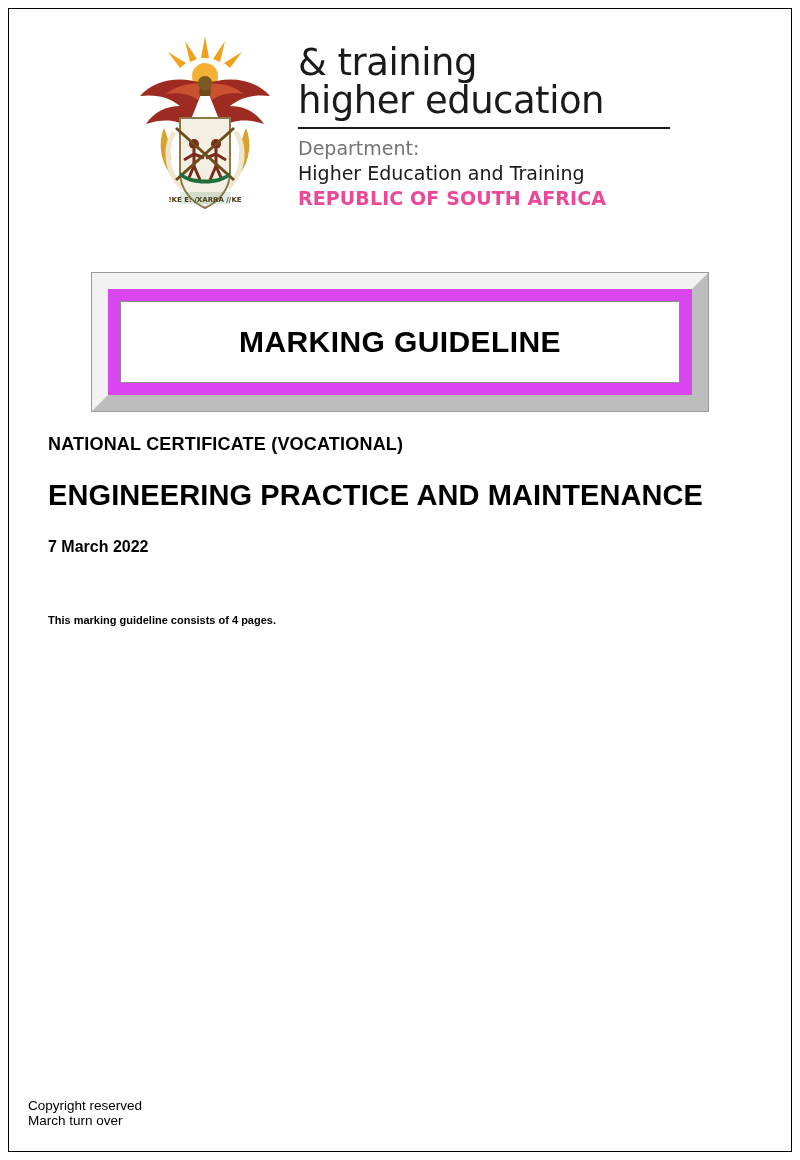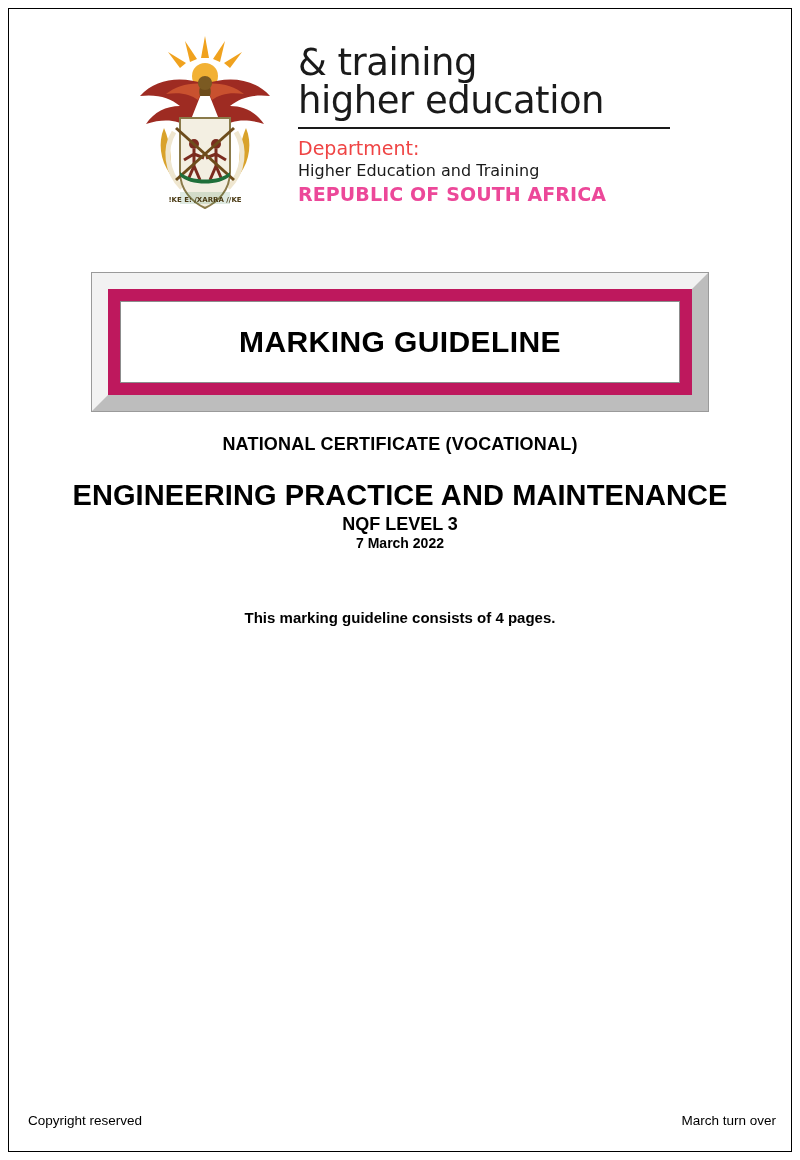"Department:" .wordmark-sub1 { color: #ef4444 -> #737373 }
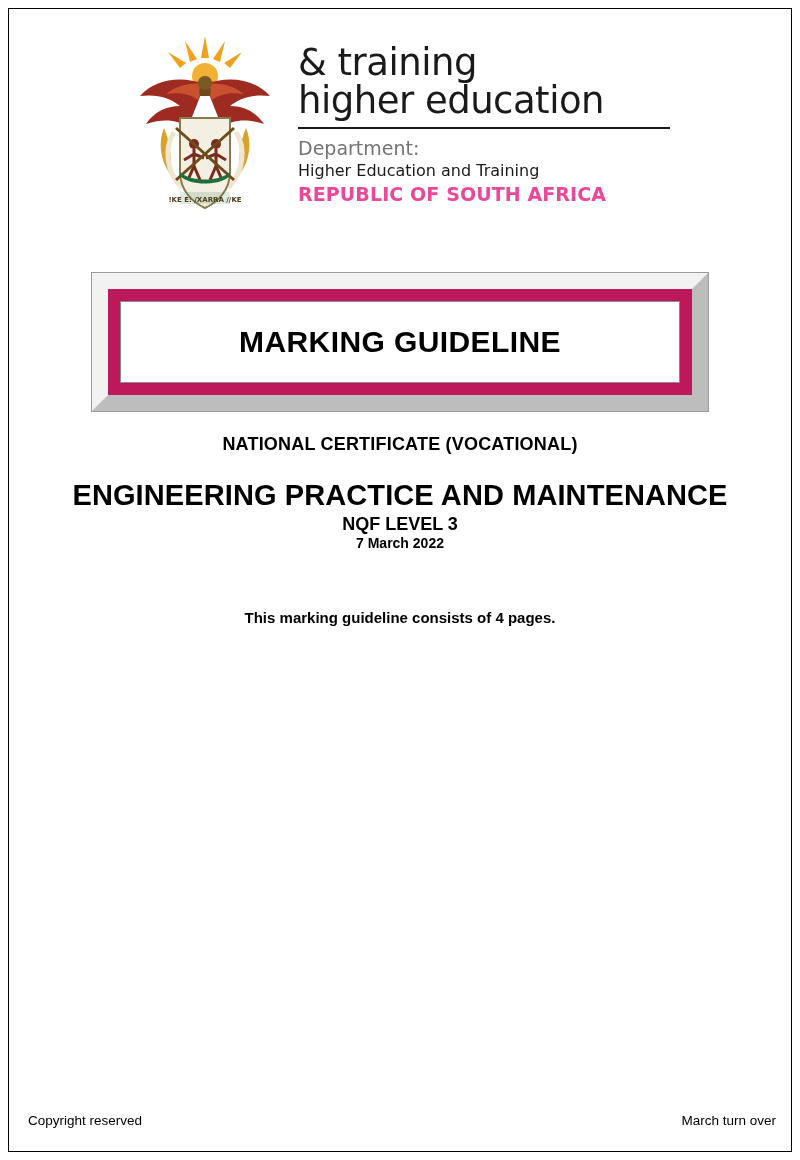"Higher Education and Training" .wordmark-sub2 { font-size: 16px -> 19px }
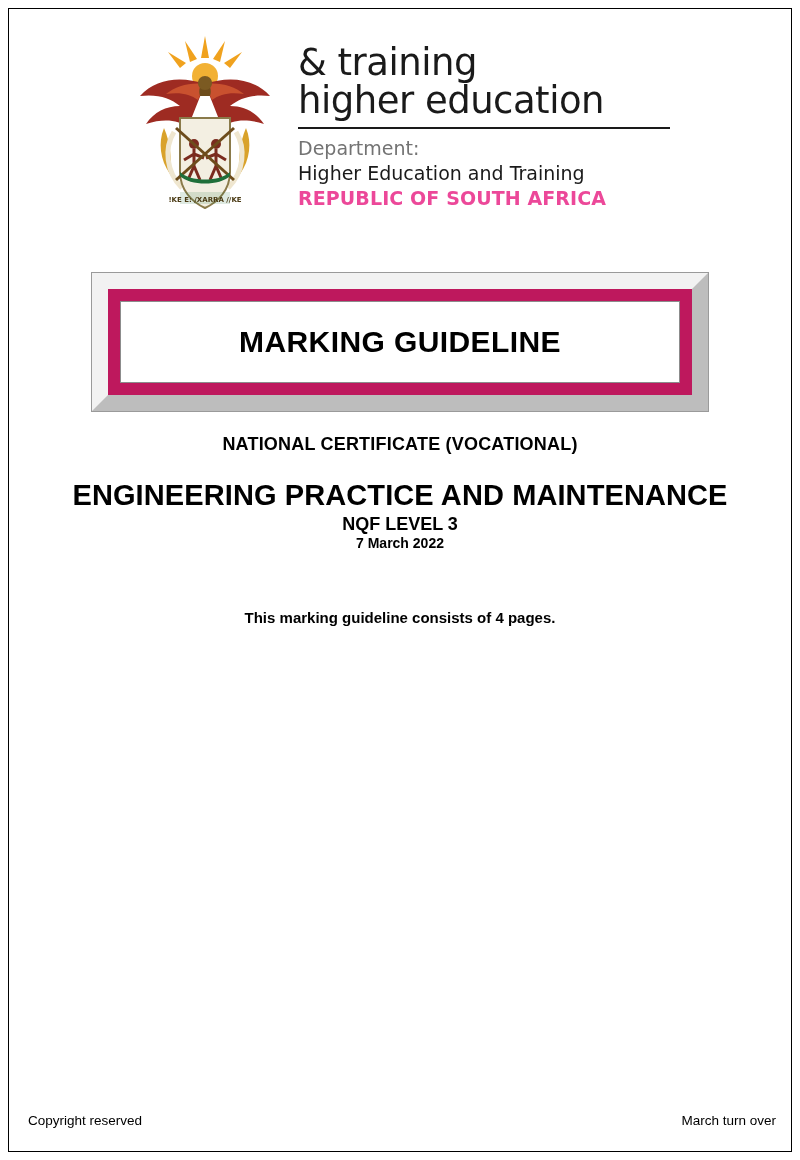"MARKING GUIDELINE" .plaque { background: #be185d -> #d946ef }
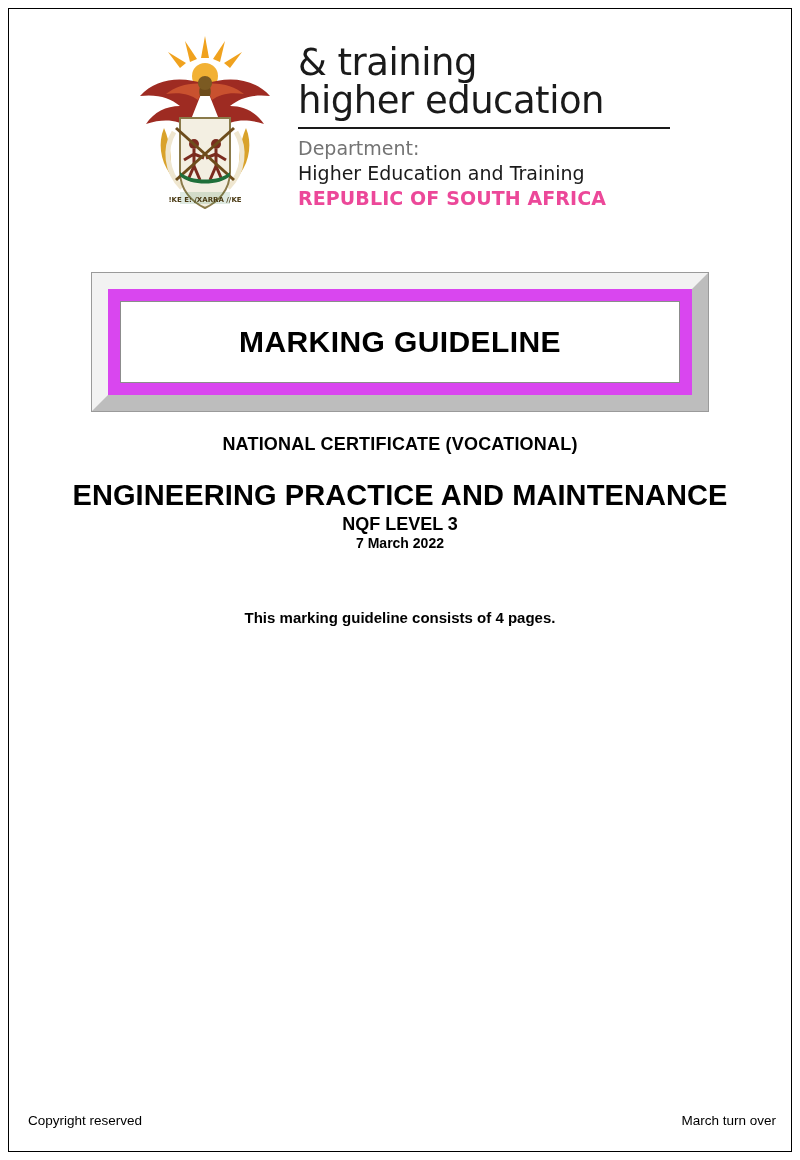"NATIONAL CERTIFICATE (VOCATIONAL)" .headings { text-align: center -> left }
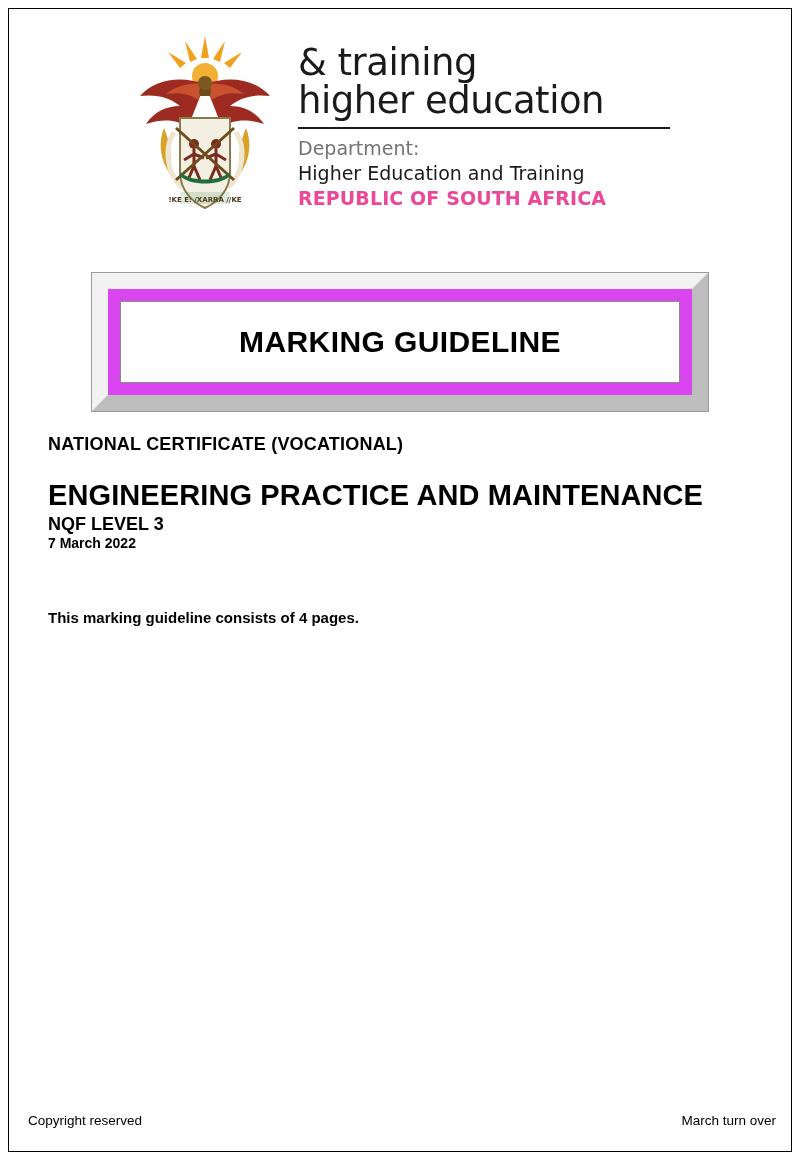"NQF LEVEL 3" div.h-level { html: <div>NQF LEVEL 3</div> -> none }
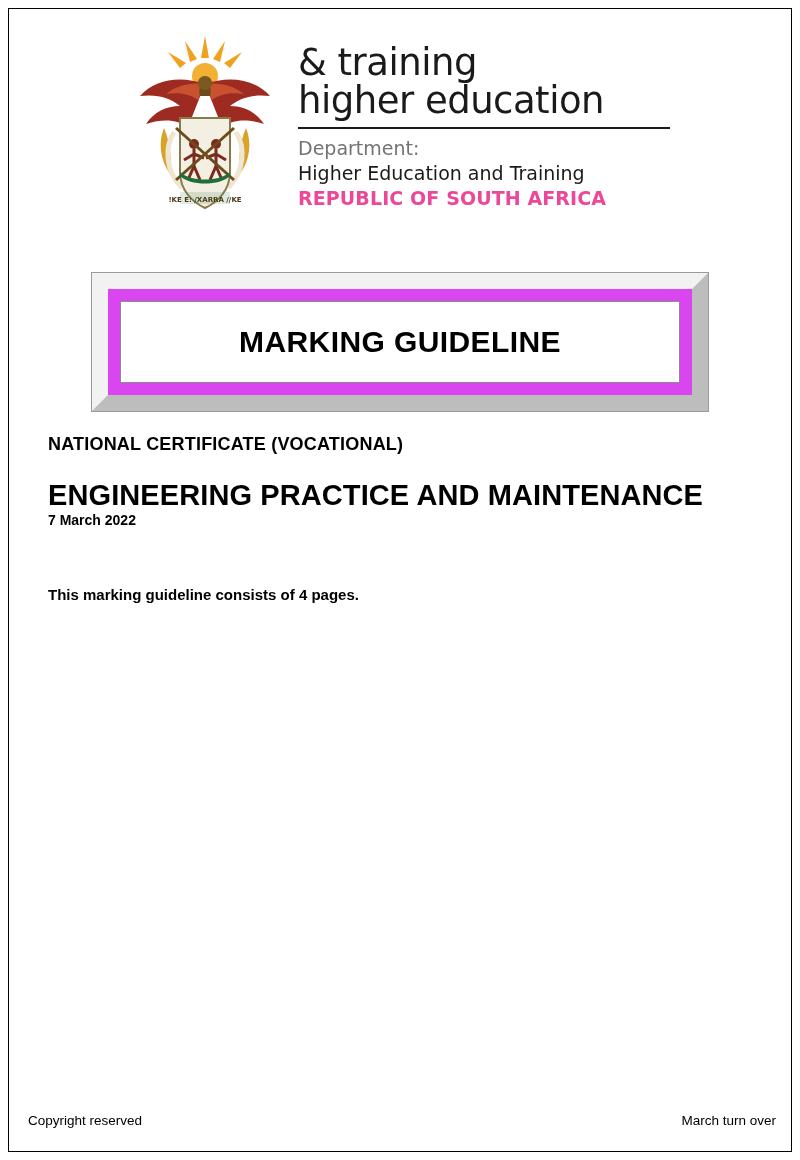"7 March 2022" .h-date { font-size: 14px -> 16px; margin-top: none -> 26px }
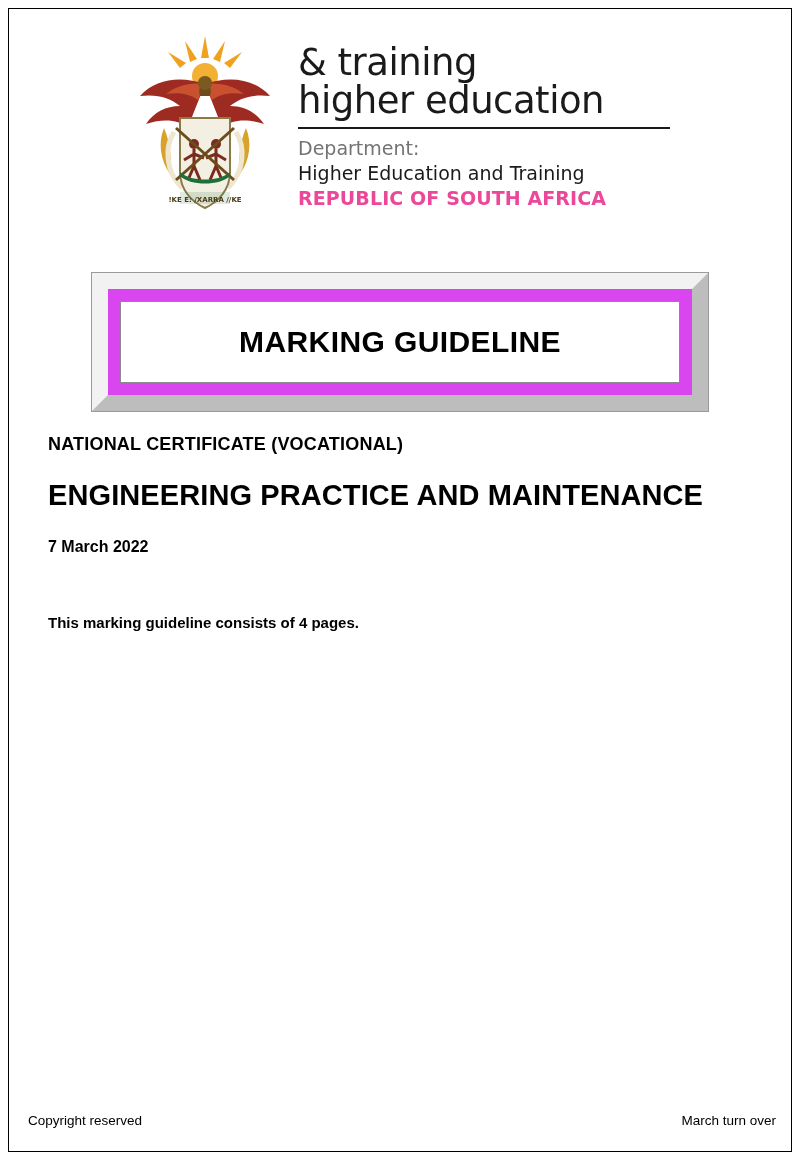"This marking guideline consists of" .h-note { font-size: 15px -> 11px }
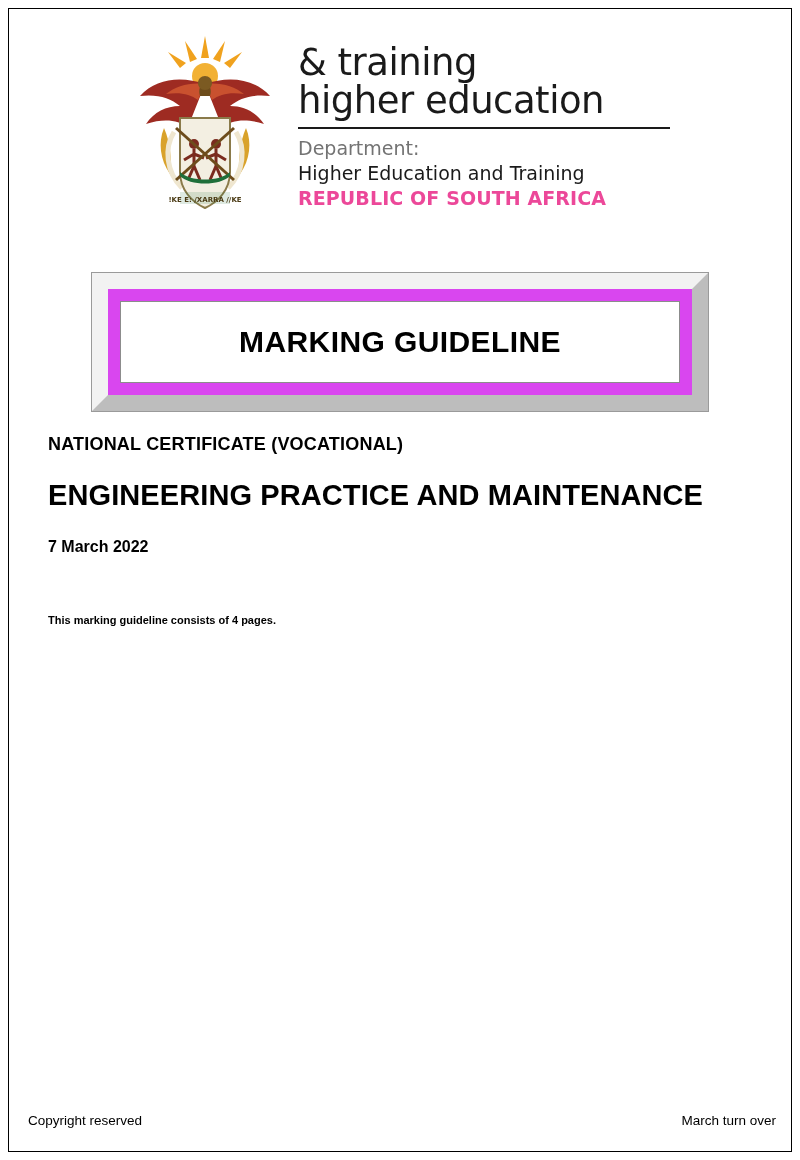"Copyright reserved" .footer { flex-direction: none -> column; right: 16px -> 36px }
